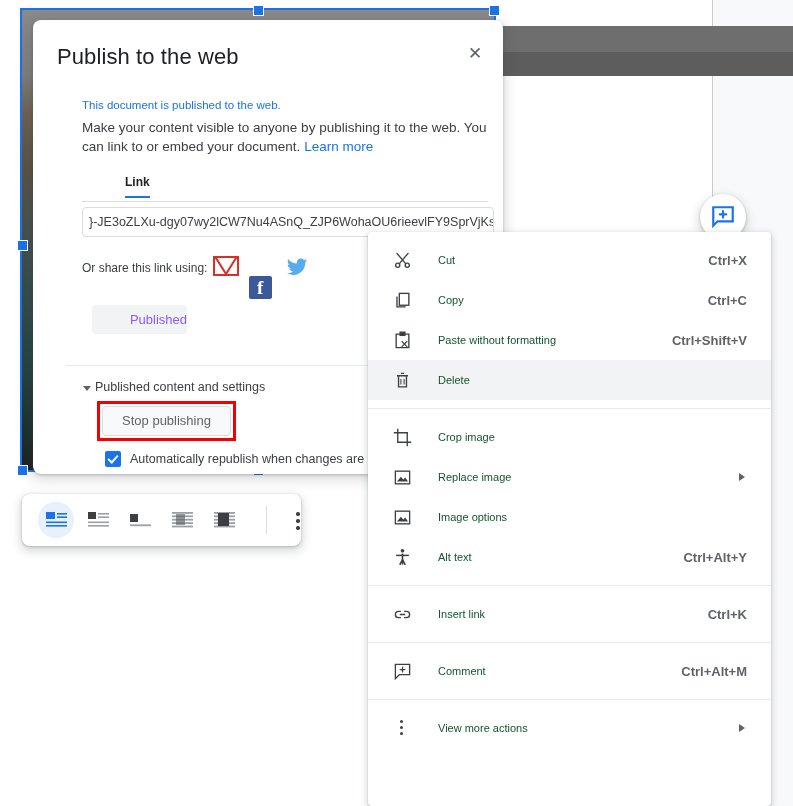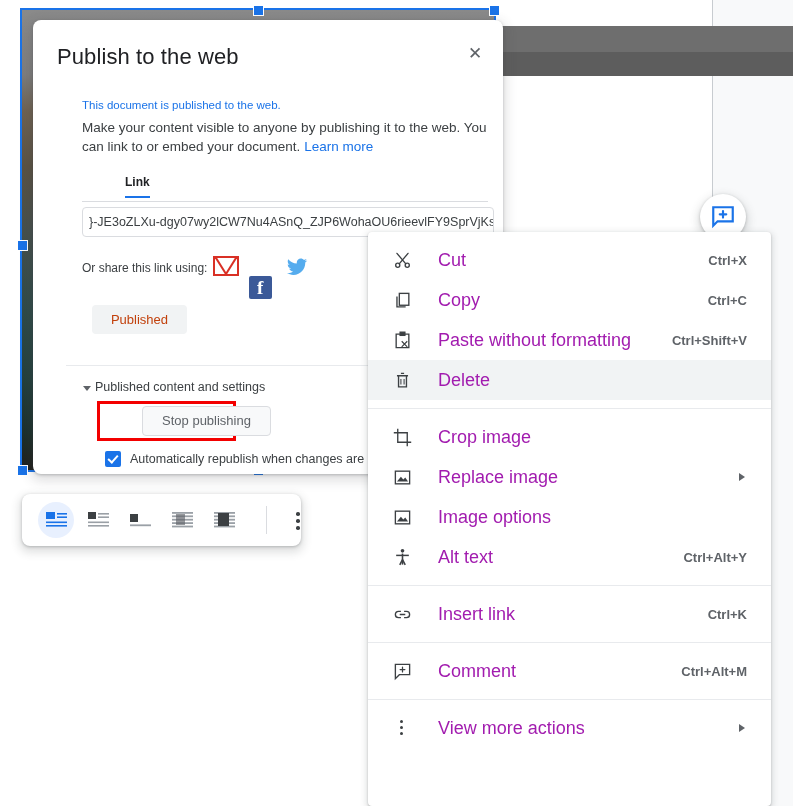"Cut" .ctx-label { color: #a21caf -> #14532d; font-size: 18px -> 11px }
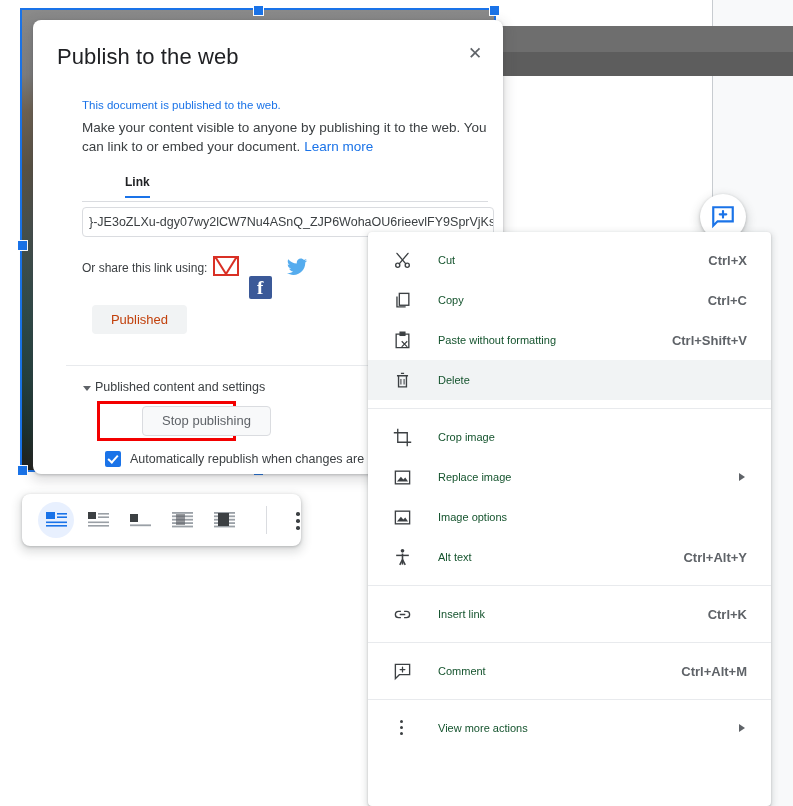"Published" .btn-published { color: #c2410c -> #8b5cf6; text-align: center -> right }
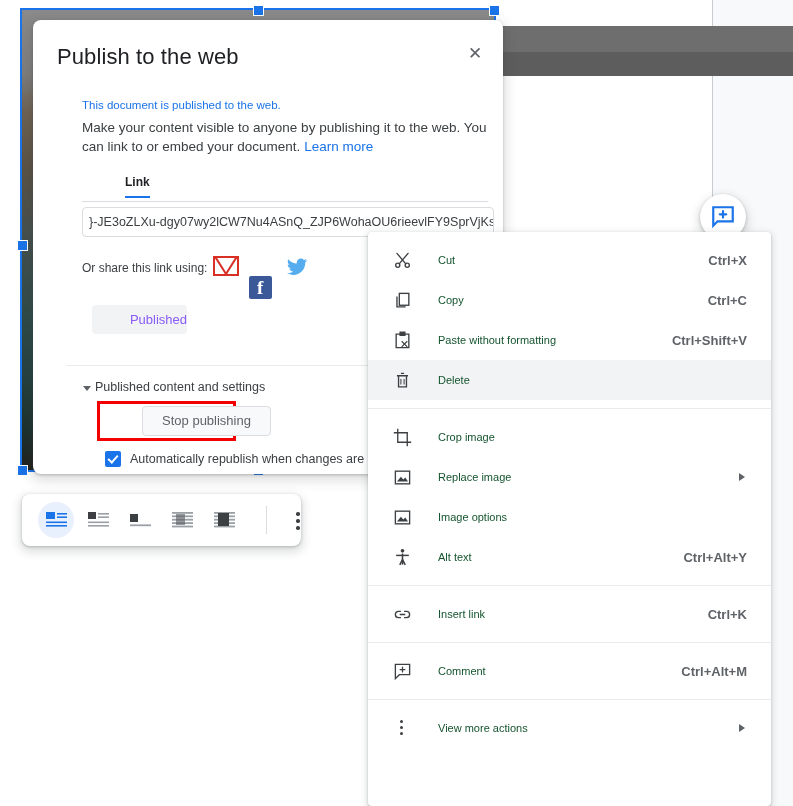"Stop publishing" .btn-stop { margin-left: 40px -> none }
